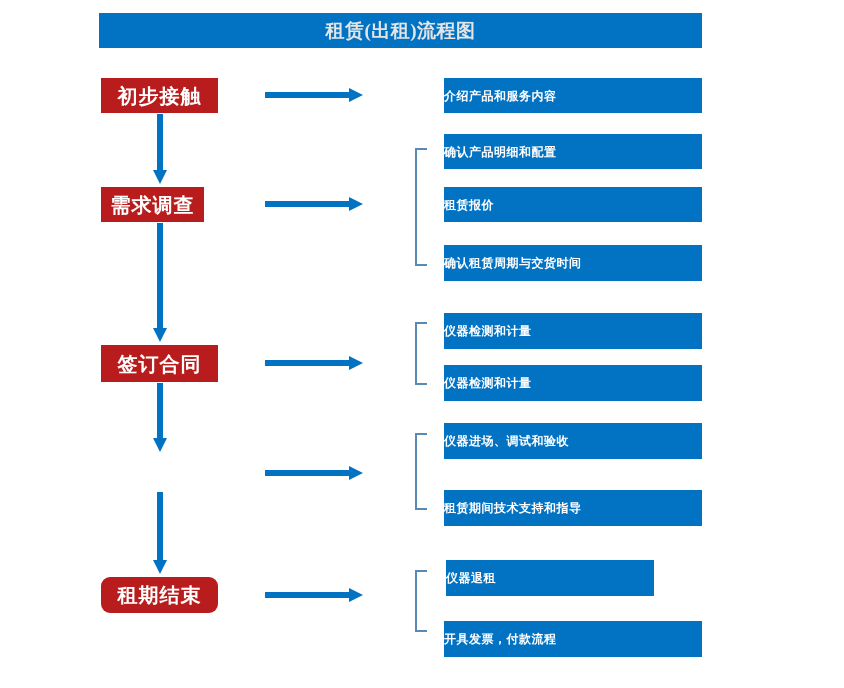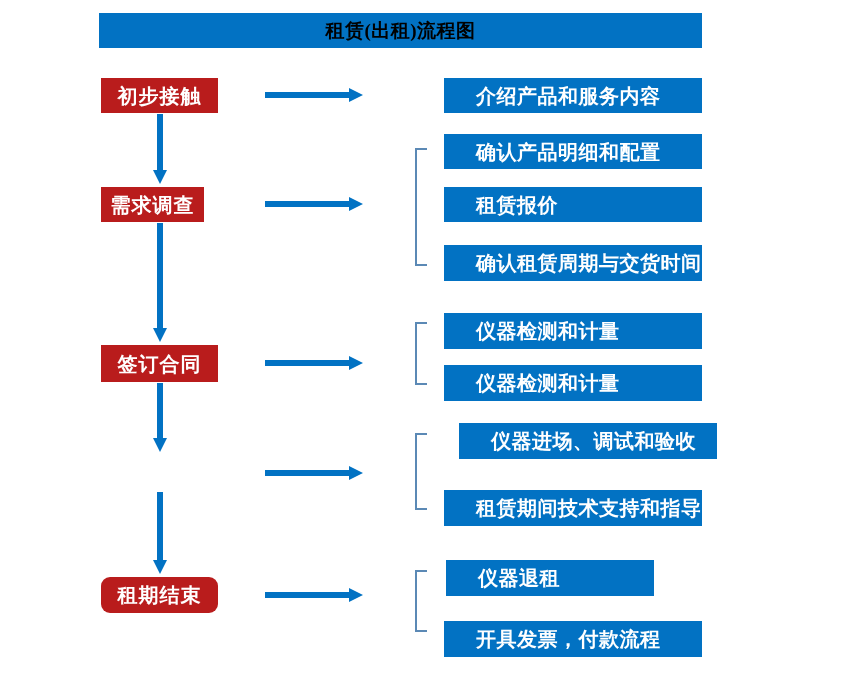"租赁(出租)流程图" .title-banner { color: #000000 -> #e5e5e5 }
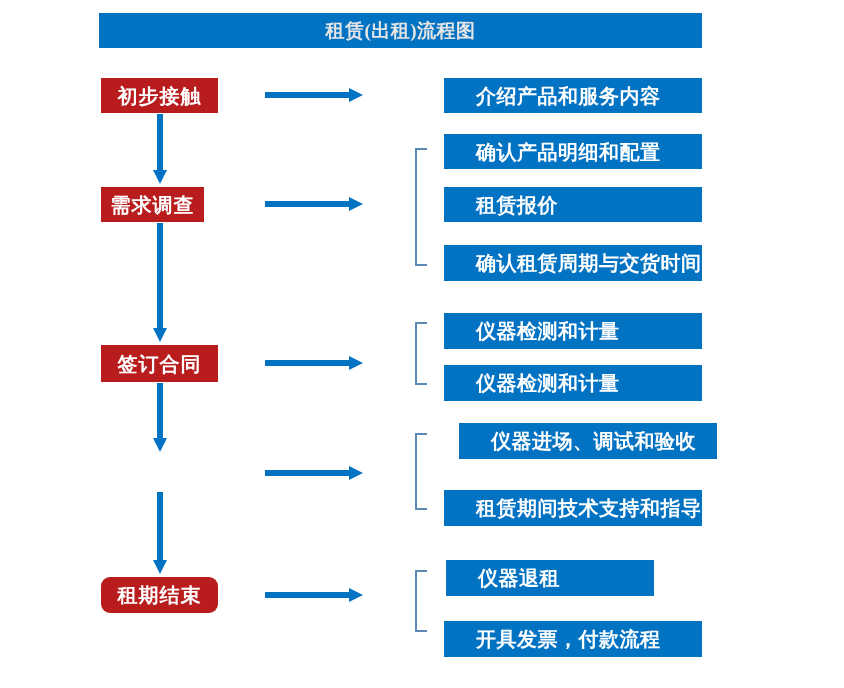"介绍产品和服务内容" .detail-box { font-size: 20px -> 12px; padding-left: 32px -> 0 }
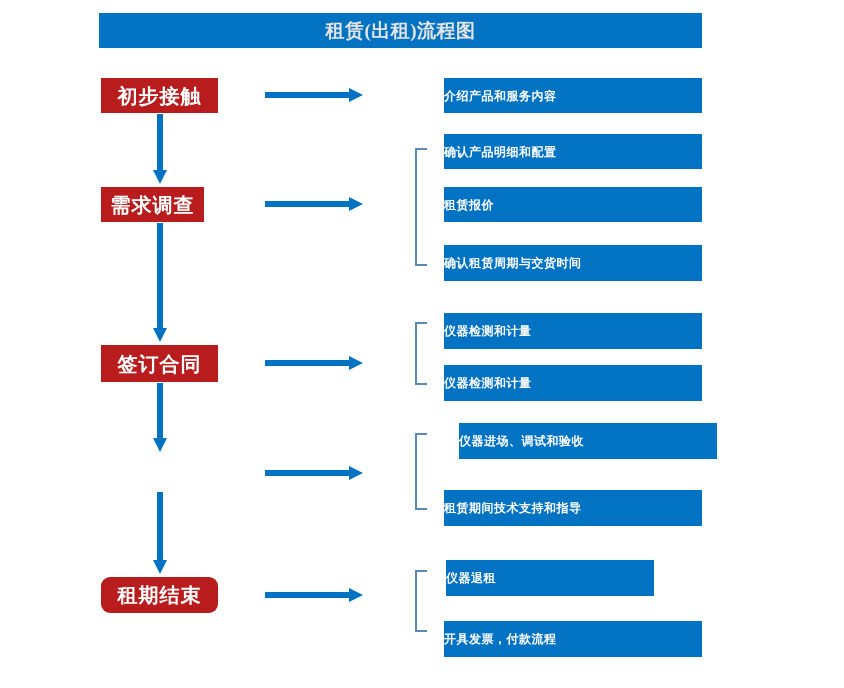"仪器进场、调试和验收" div.detail-box { margin-left: 15px -> none }
